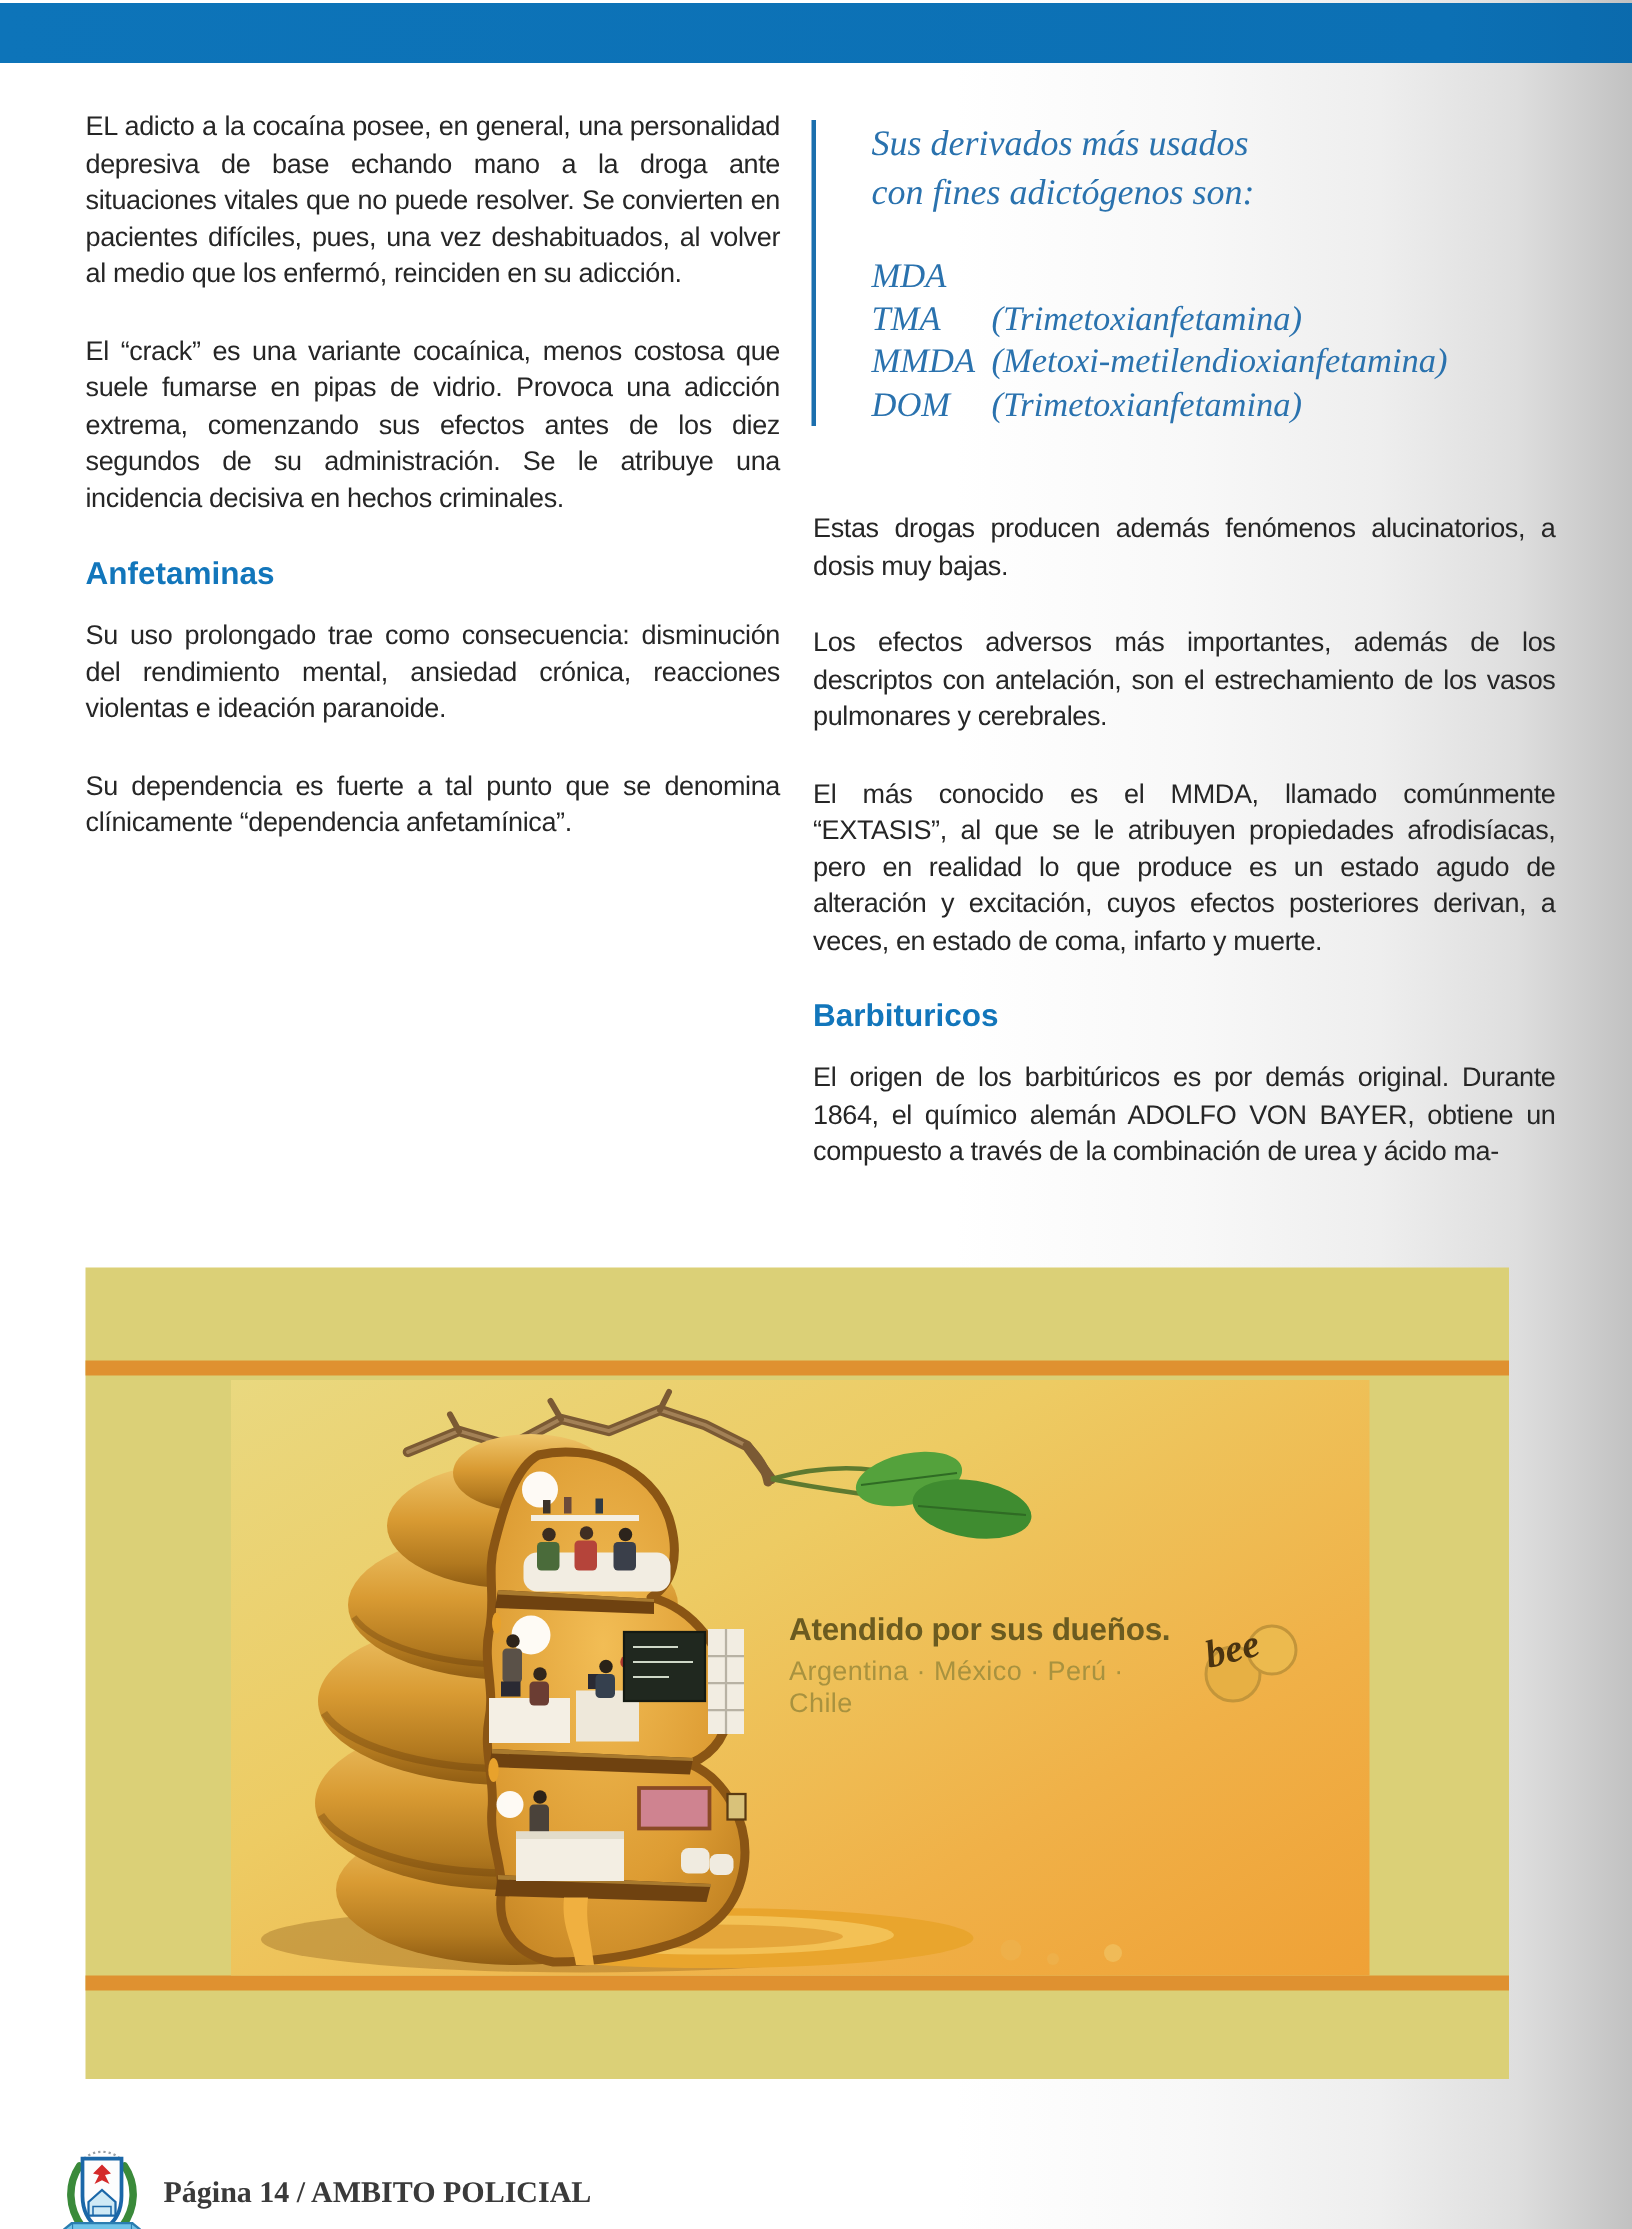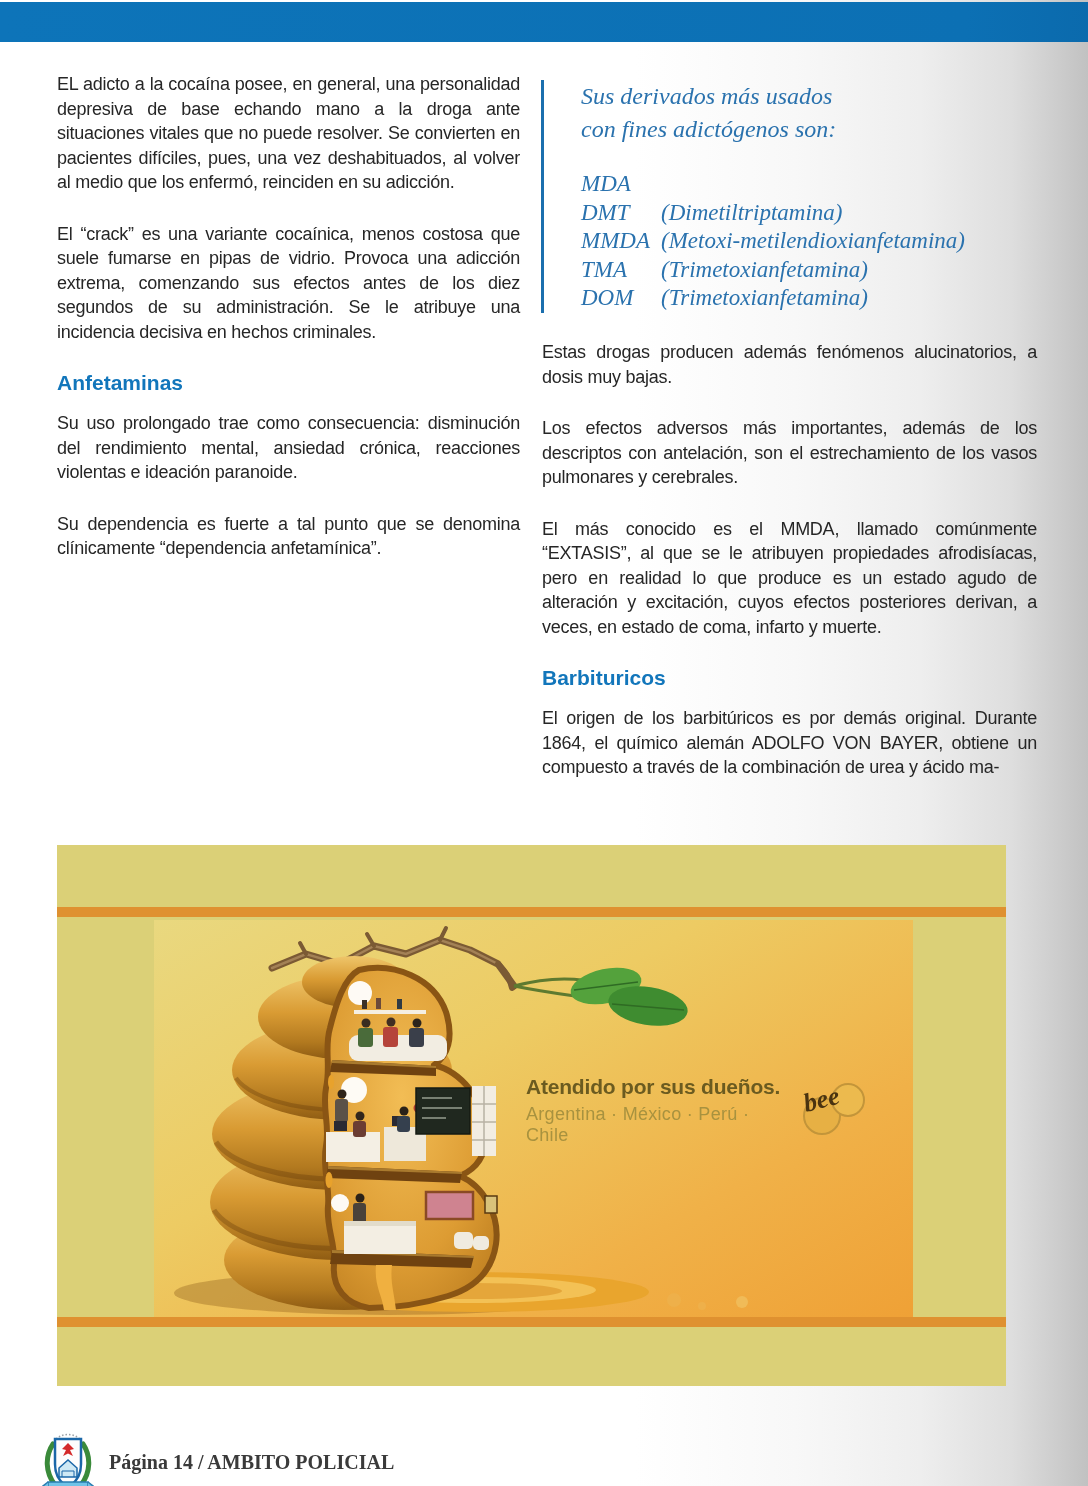"DMT" div.deriv-row { html: <div> <span>DMT</span> <span>(Dimetiltriptamina)</span> </div> -> none }
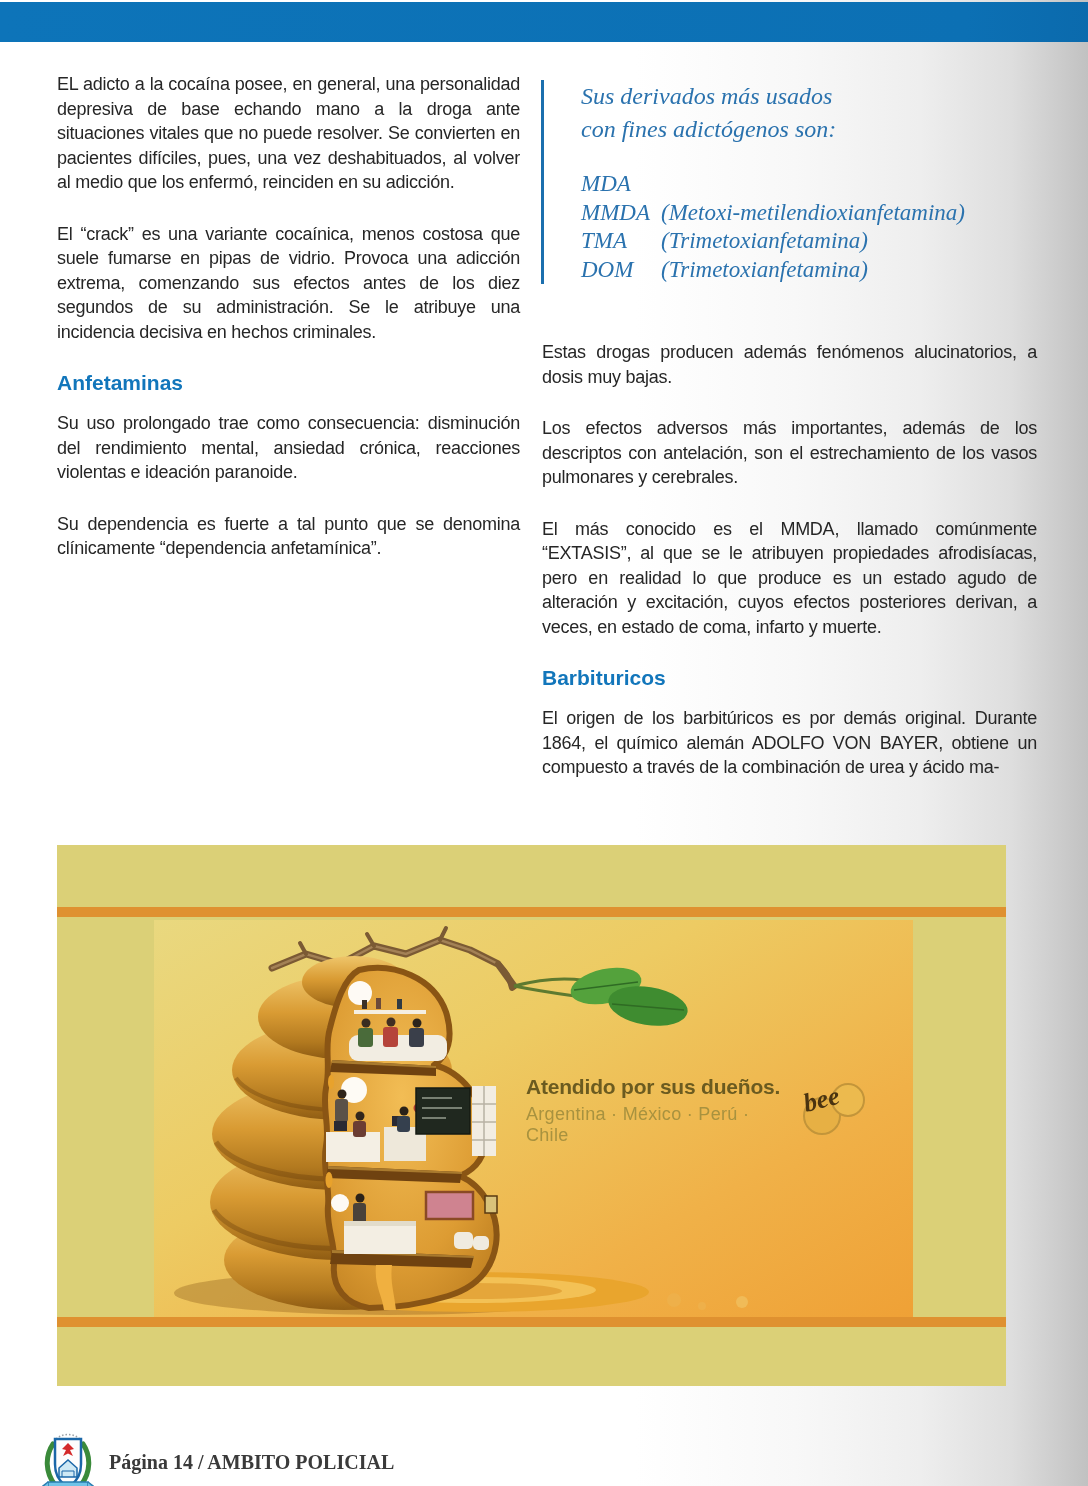"MMDA" div.deriv-row { order: before "TMA" -> after "TMA" }
